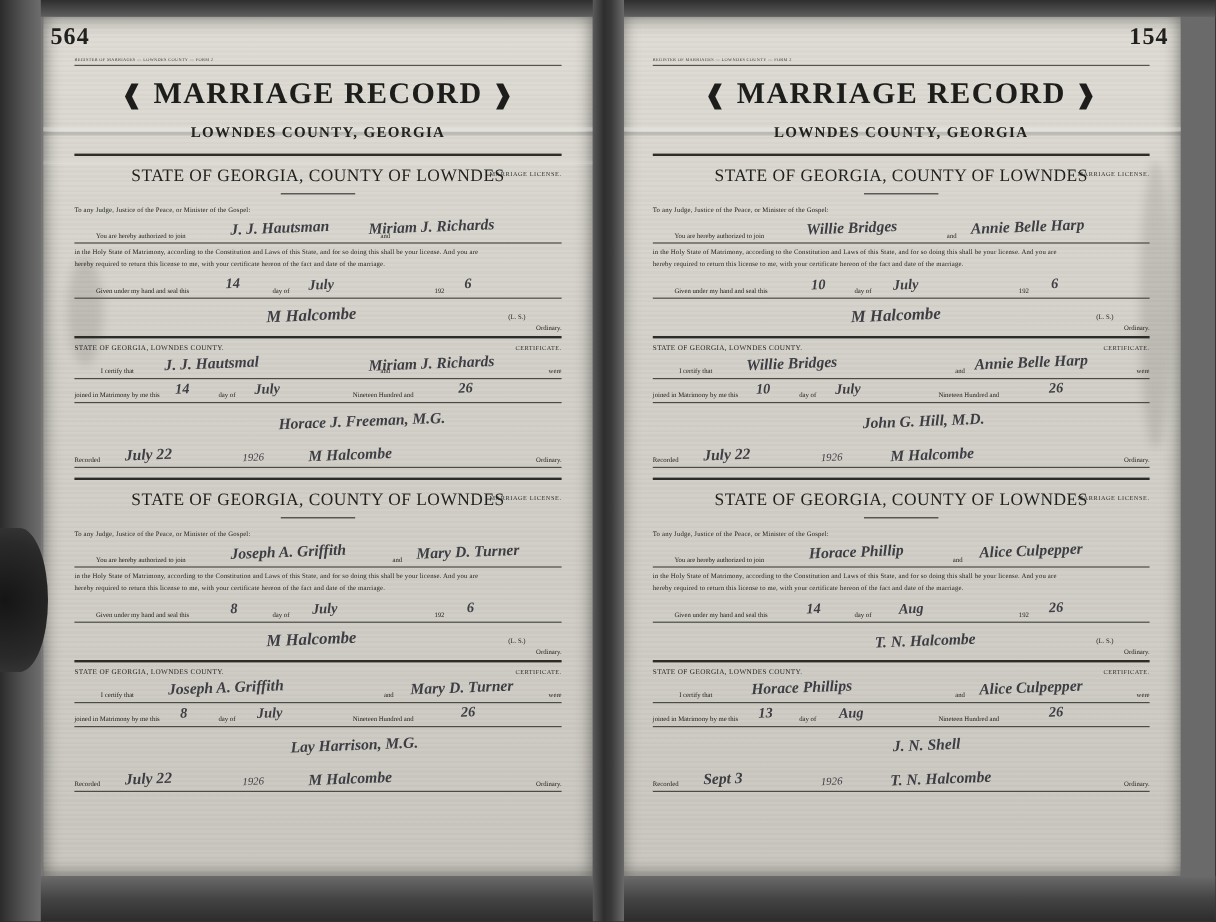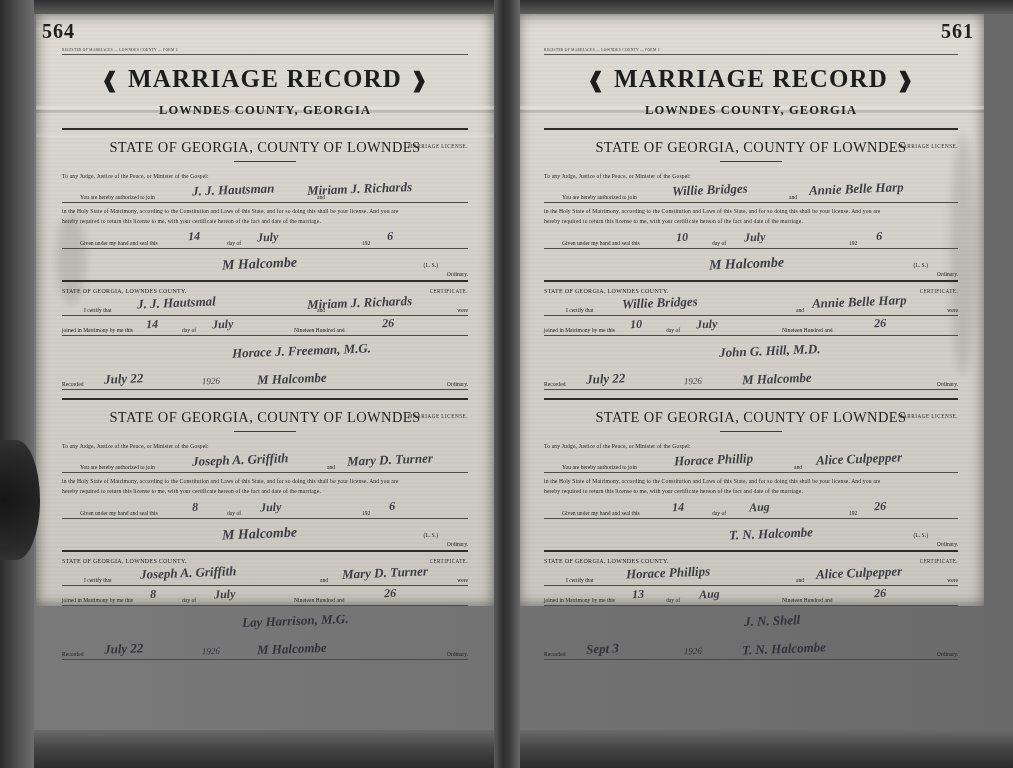"561" div.folio { text: 561 -> 154 }
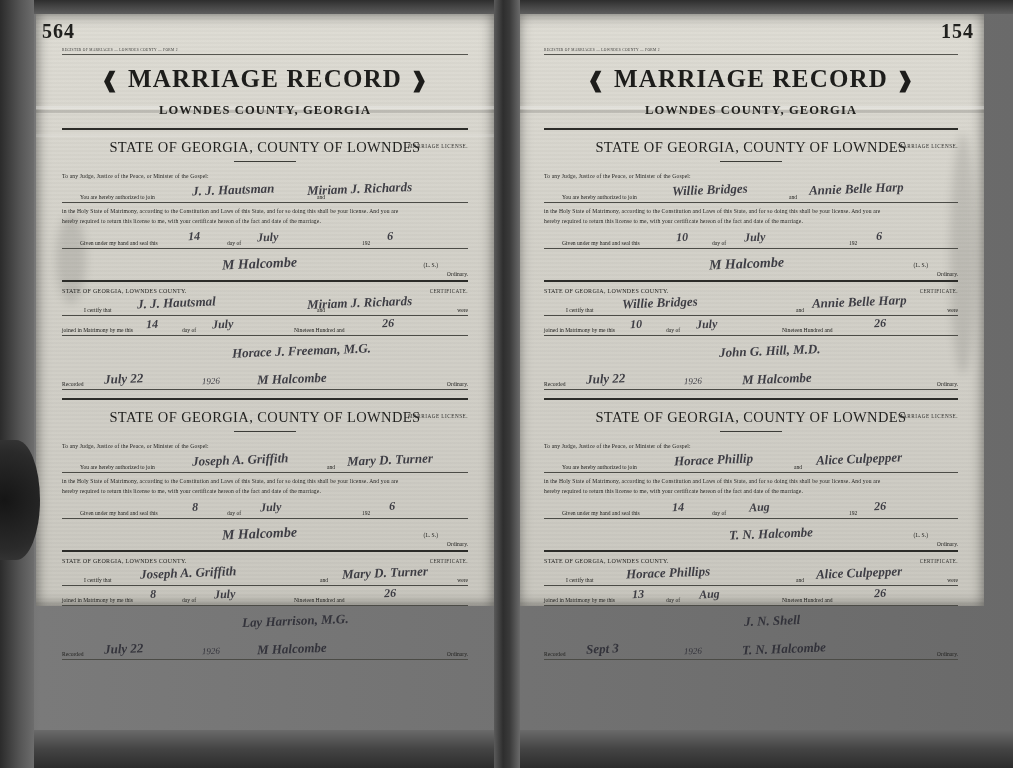"❰ MARRIAGE RECORD ❱" .leaf { height: 592px -> 716px }
